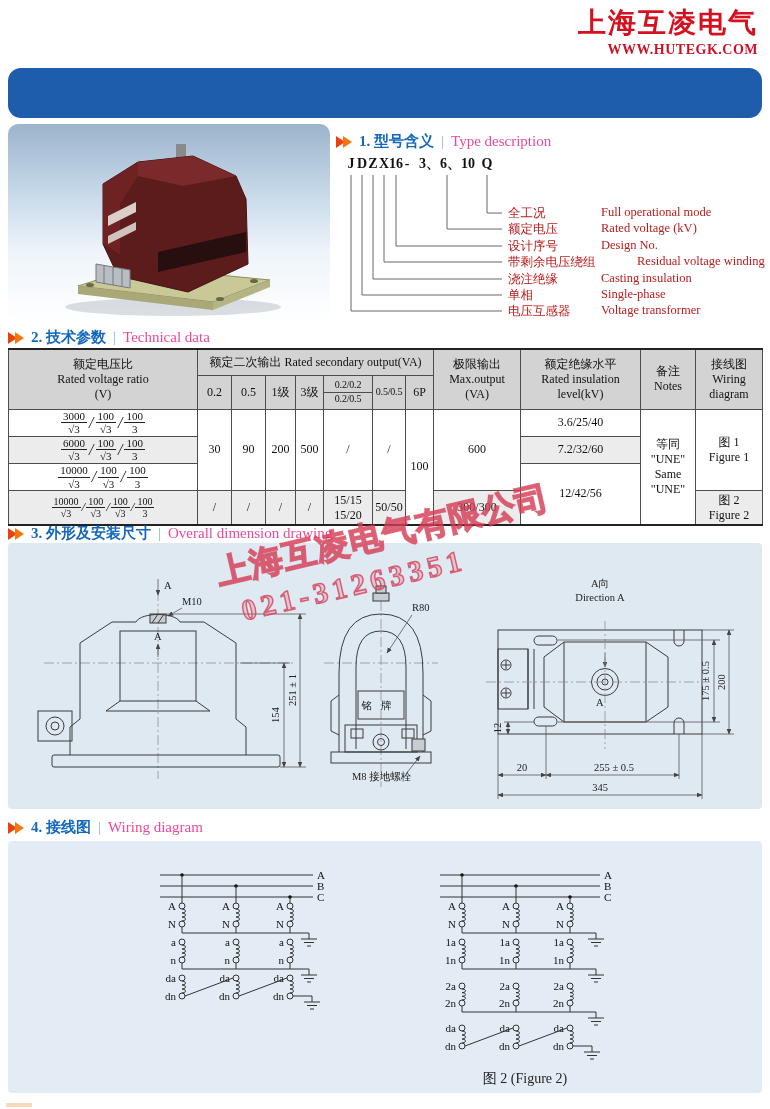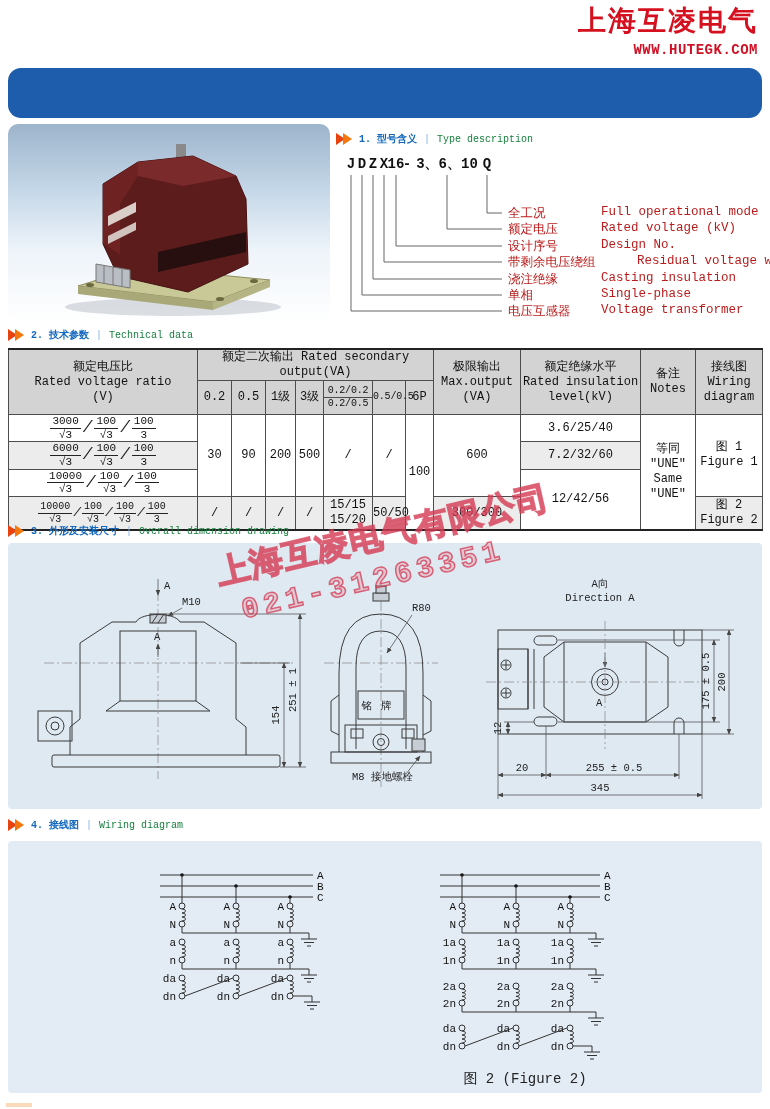"上海互凌电气" .page { font-family: Liberation Mono, monospace -> Liberation Serif, serif }
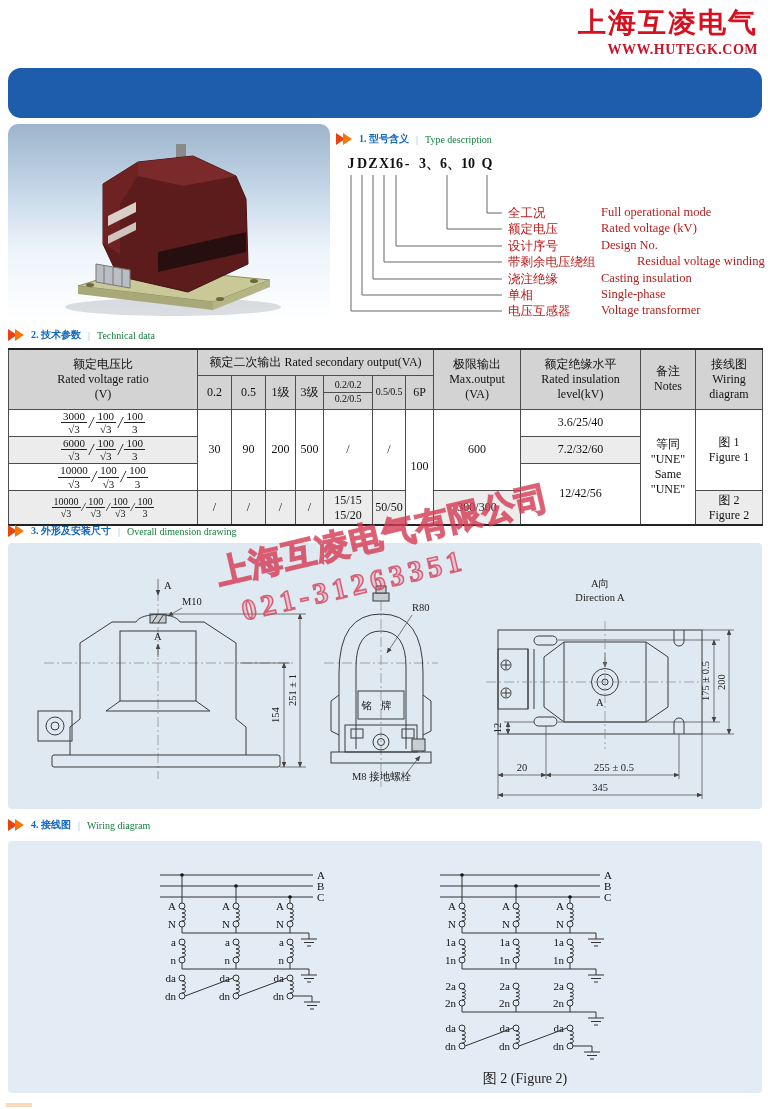"1. 型号含义" .shead { font-size: 10px -> 15px }
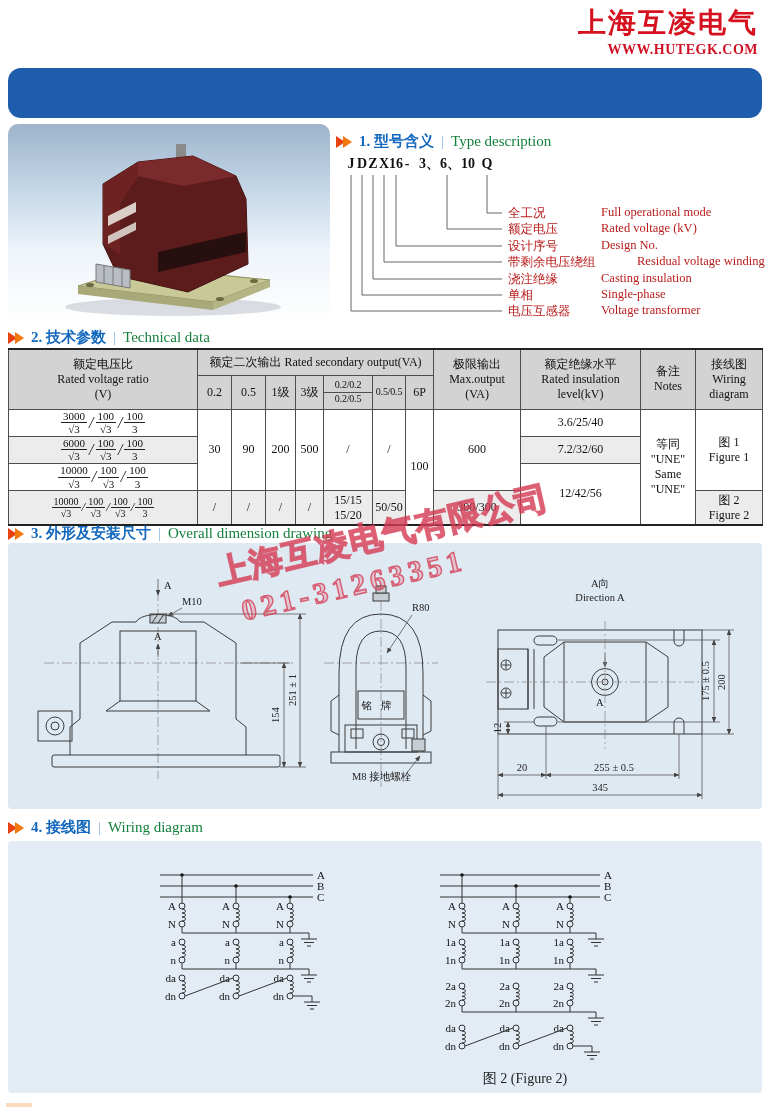"Type description" .shead .en { color: #15803d -> #ec4899 }
